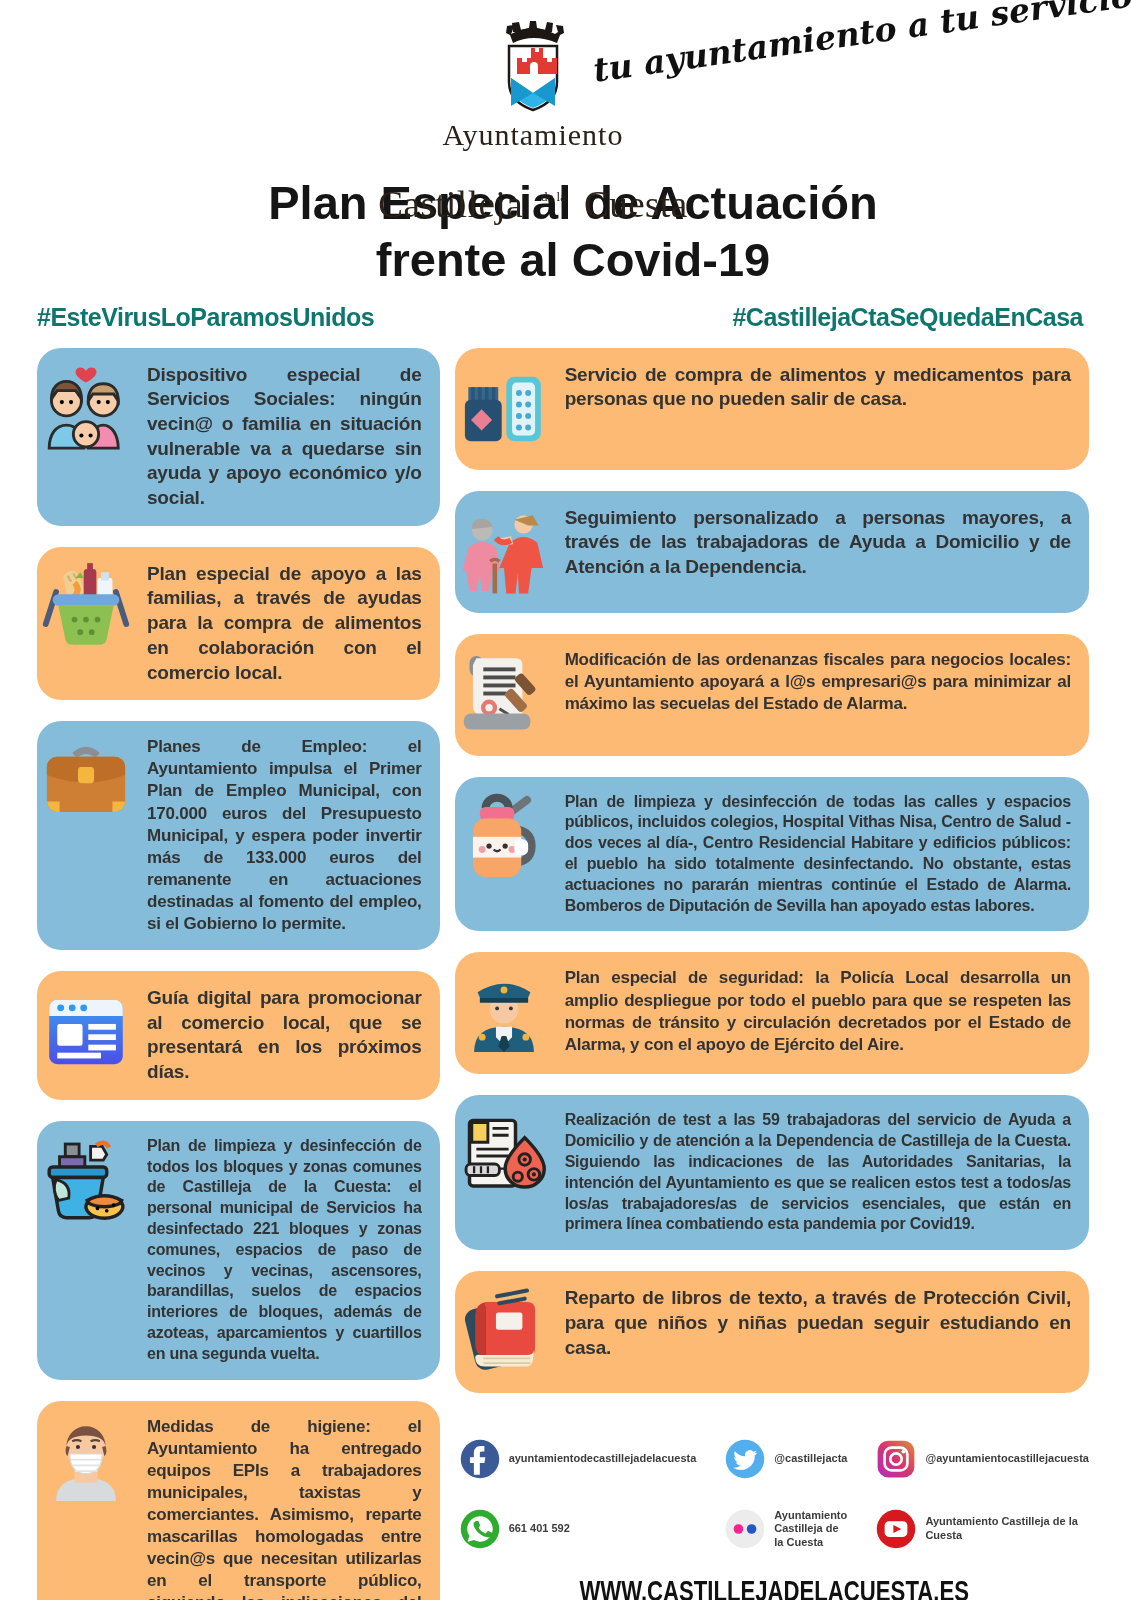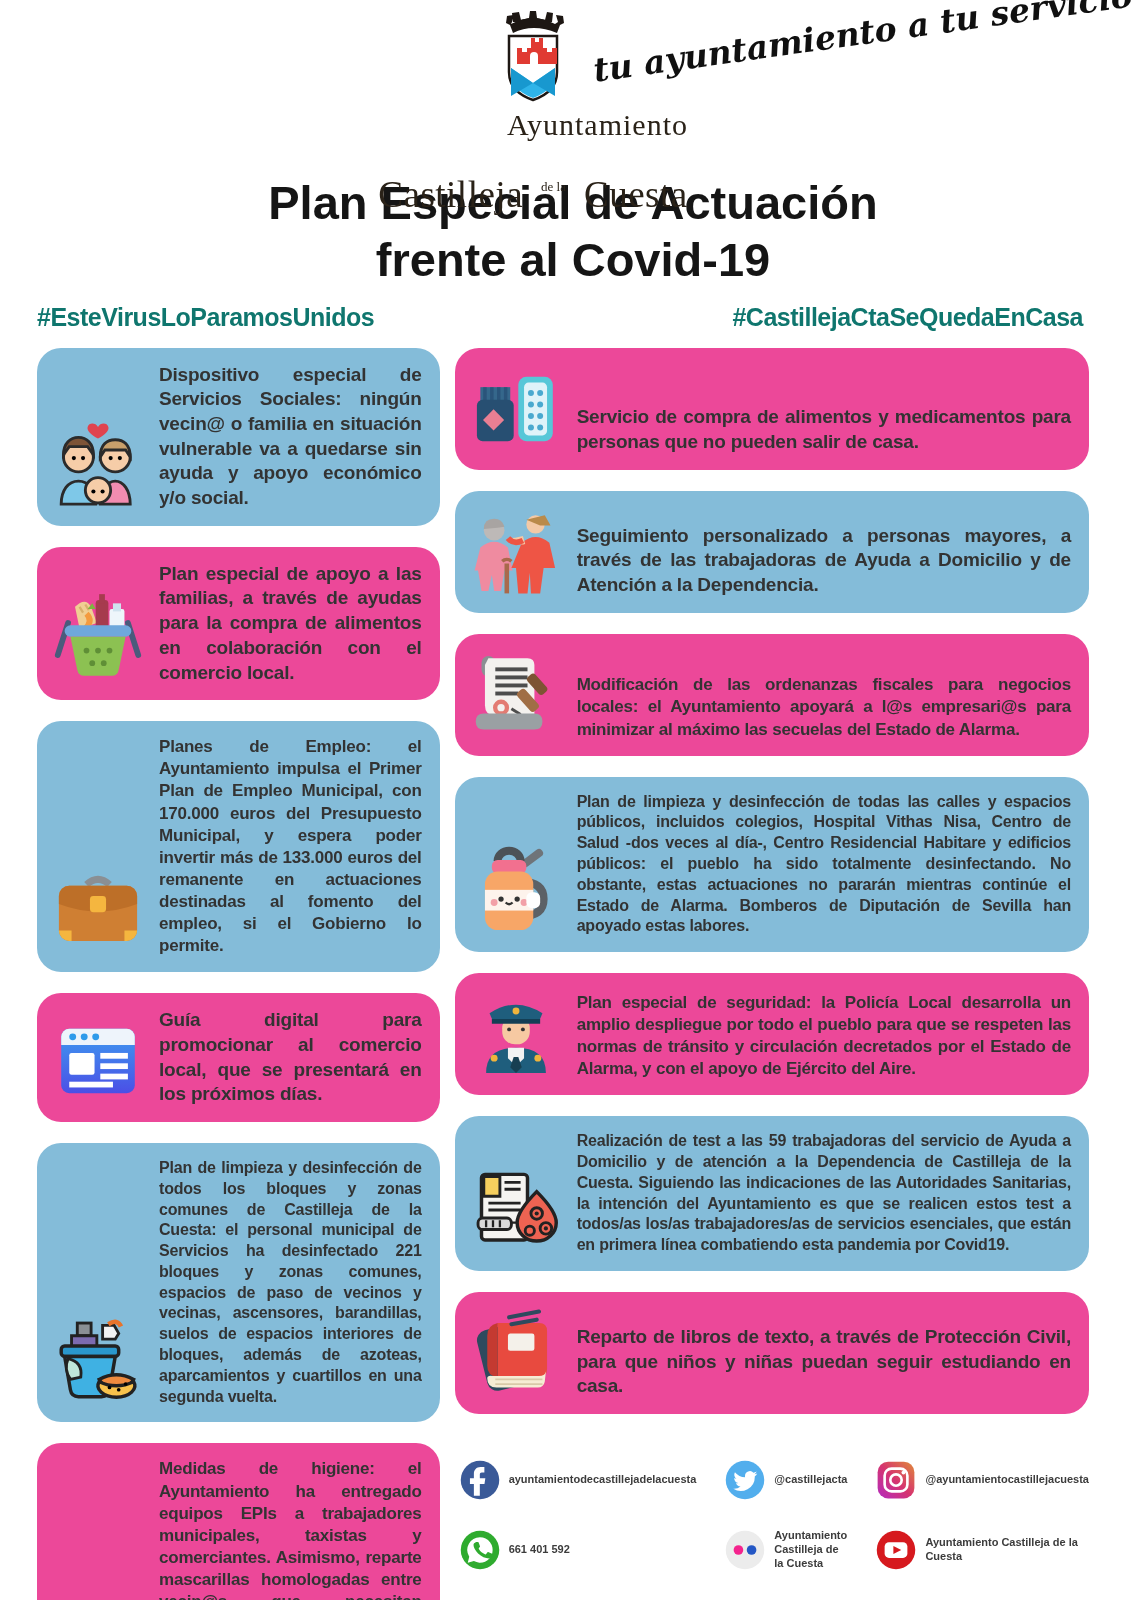"Ayuntamiento" .logo-block { text-align: right -> center; top: 2px -> 12px }
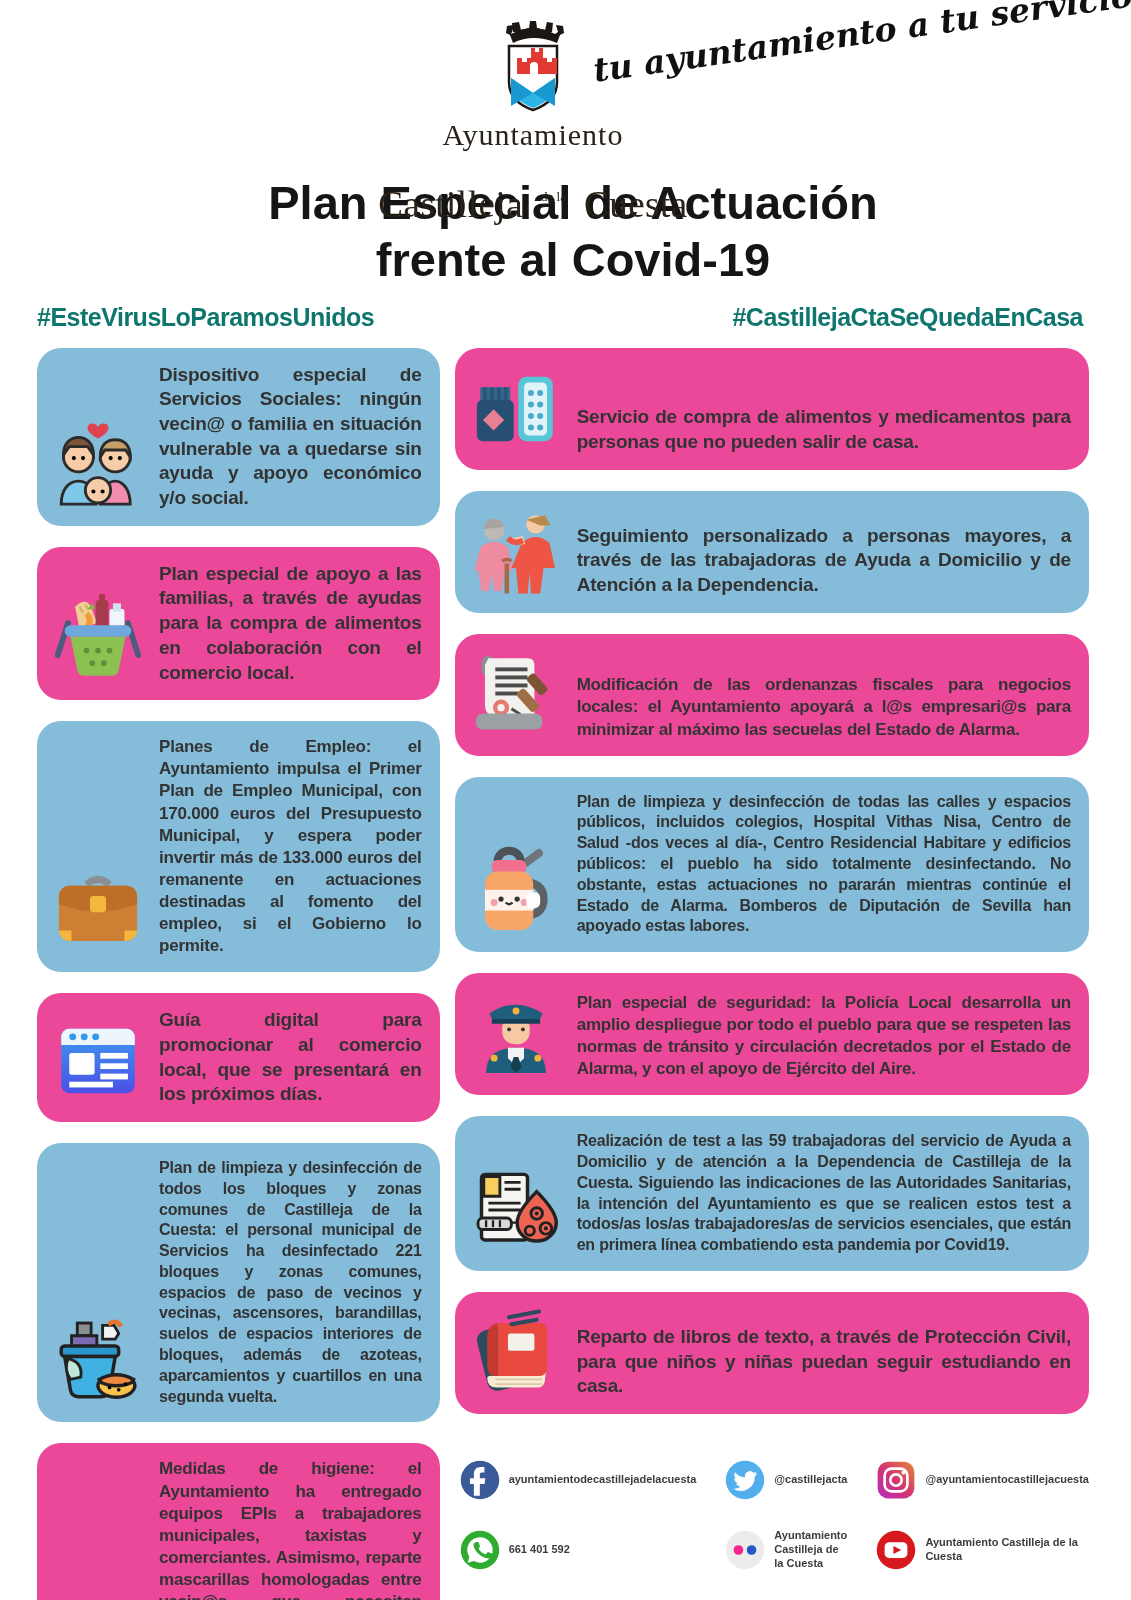"Dispositivo especial de Servicios" .card { align-items: flex-end -> flex-start; padding: 15px 18px 15px 14px -> 15px 18px 15px 2px }
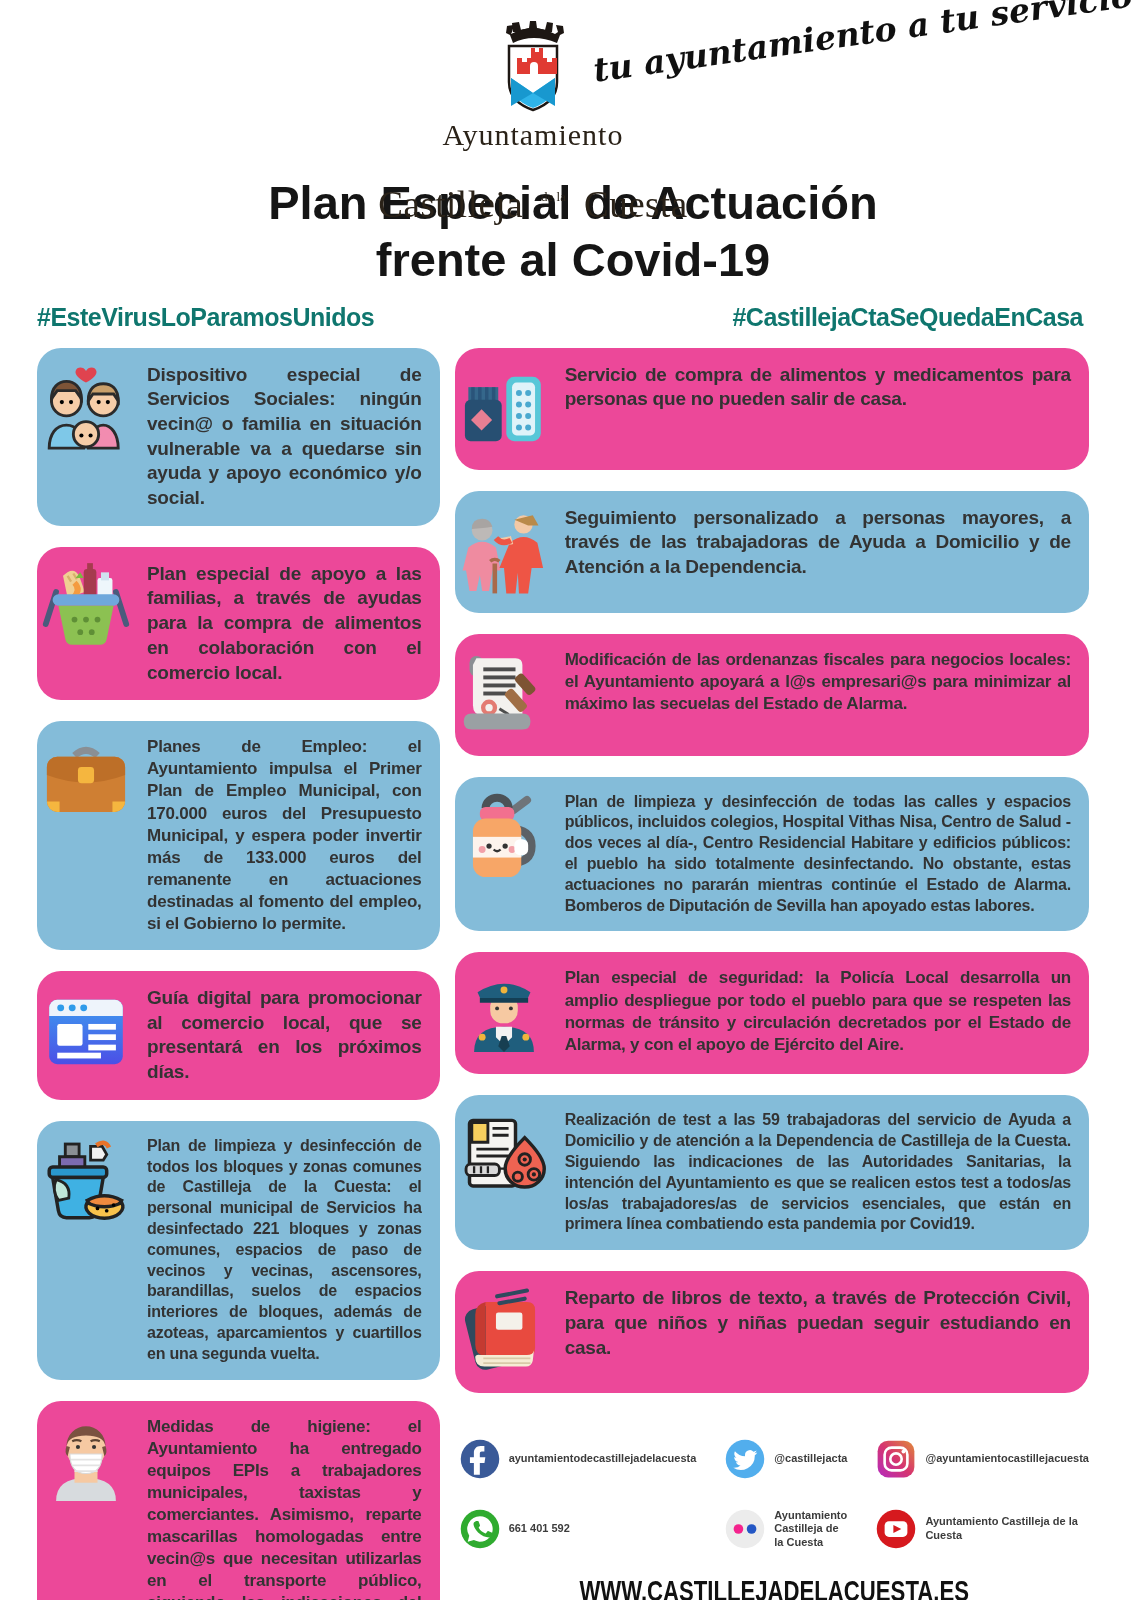"Servicio de compra de alimentos" .card.pink { background: #ec4899 -> #fdba74 }
